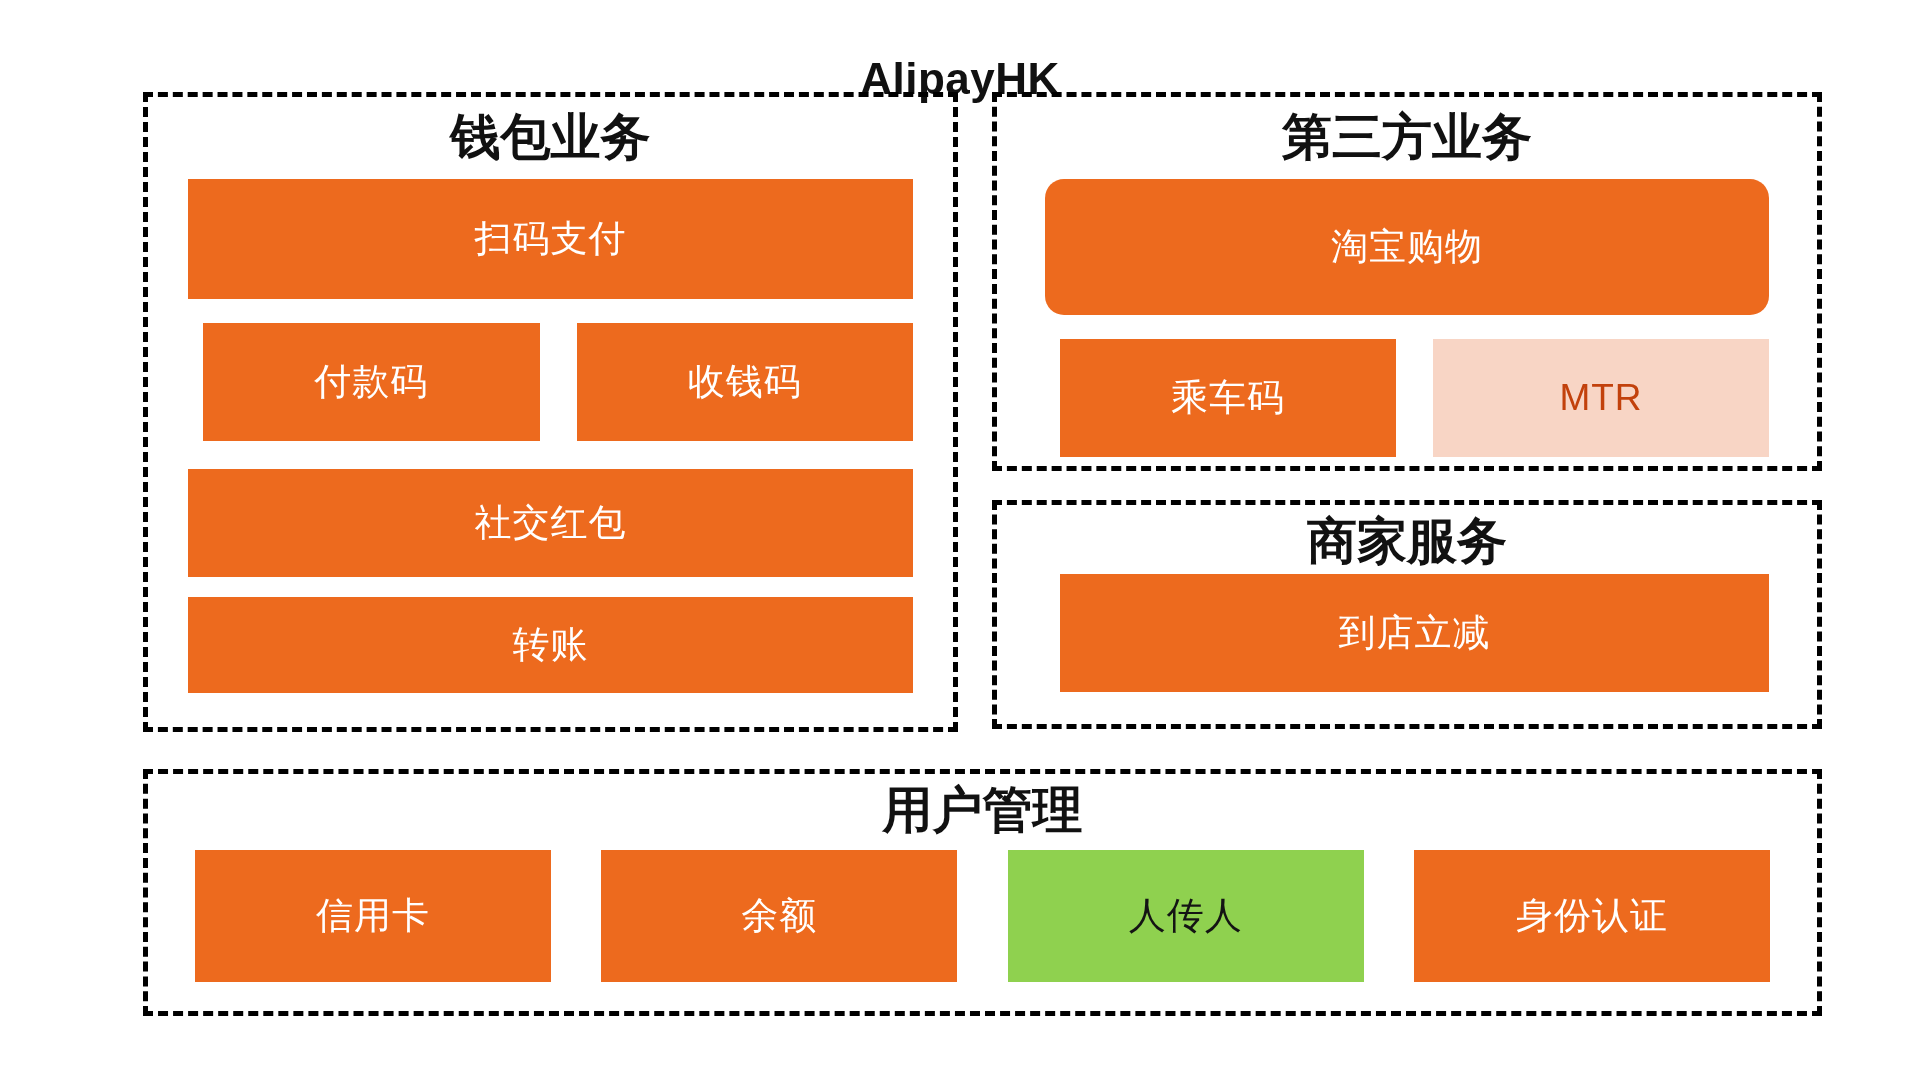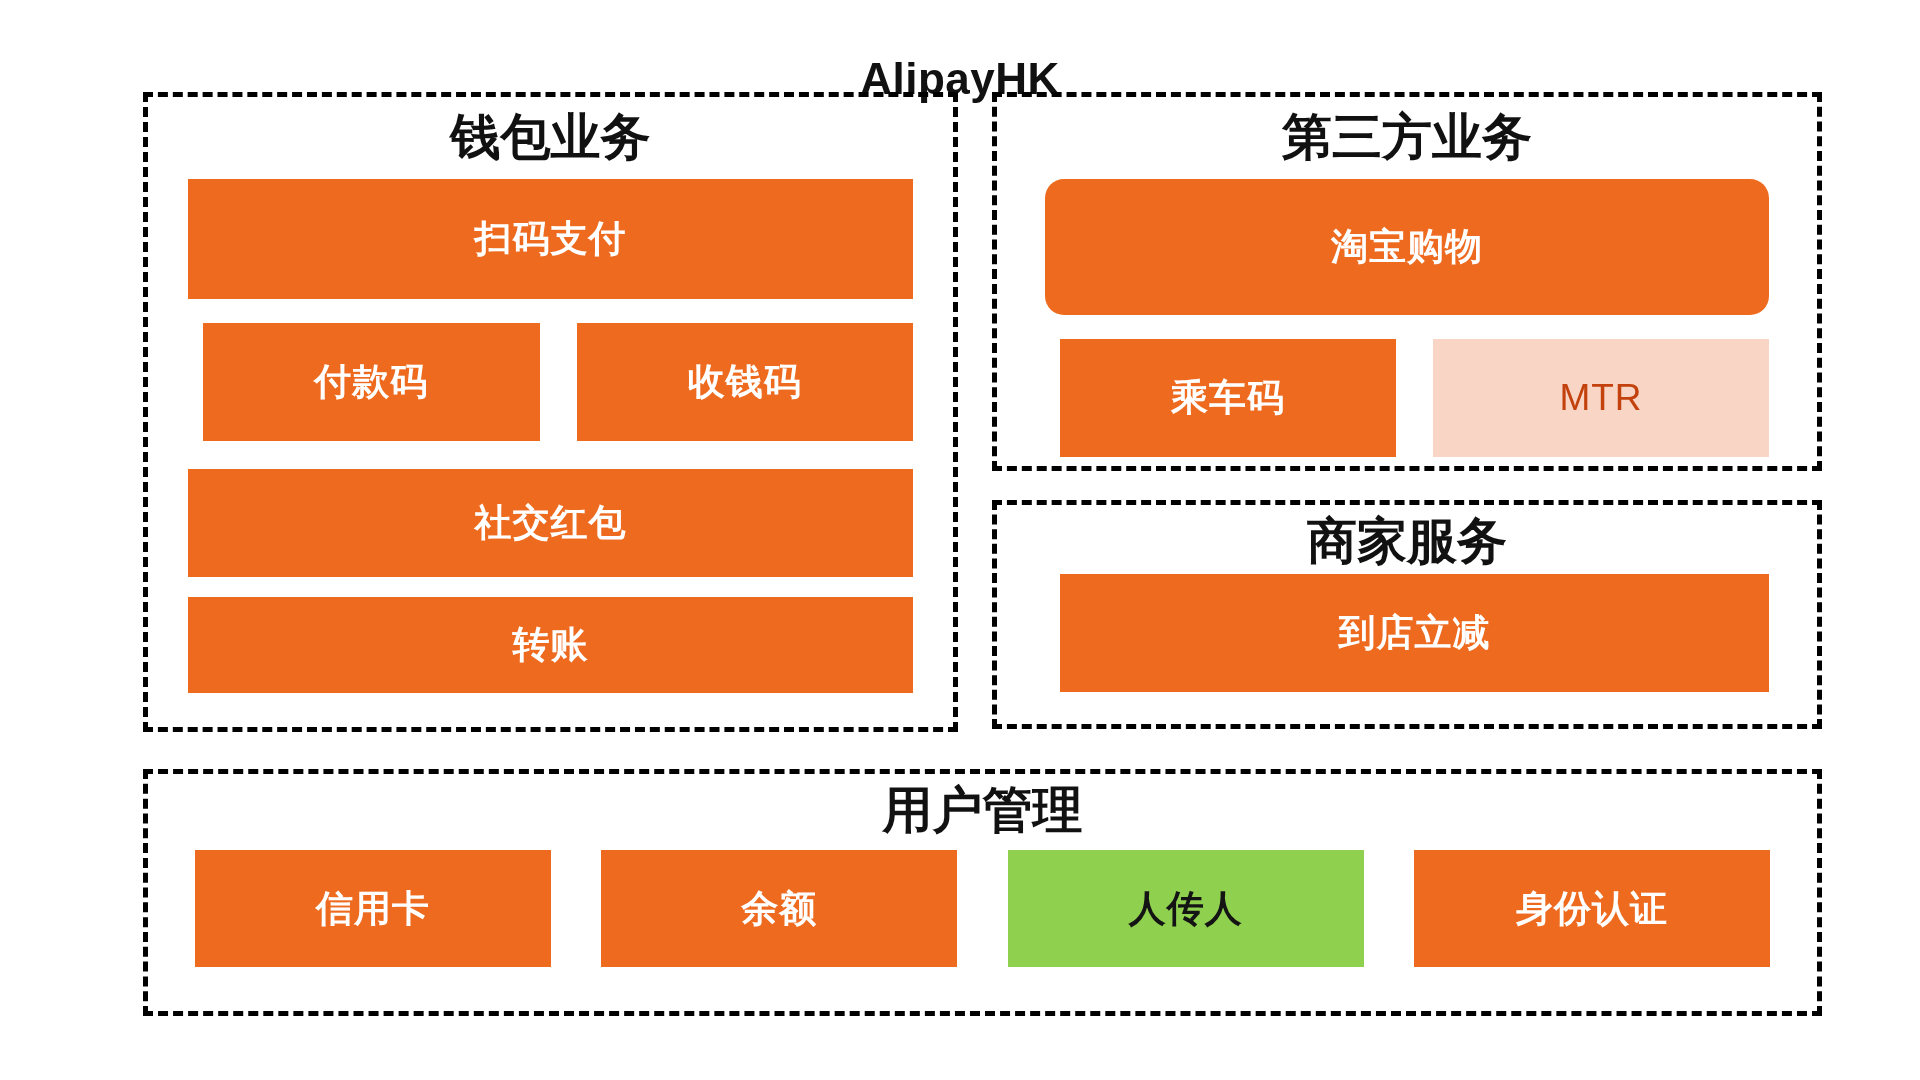"扫码支付" .node { font-weight: 700 -> 400 }
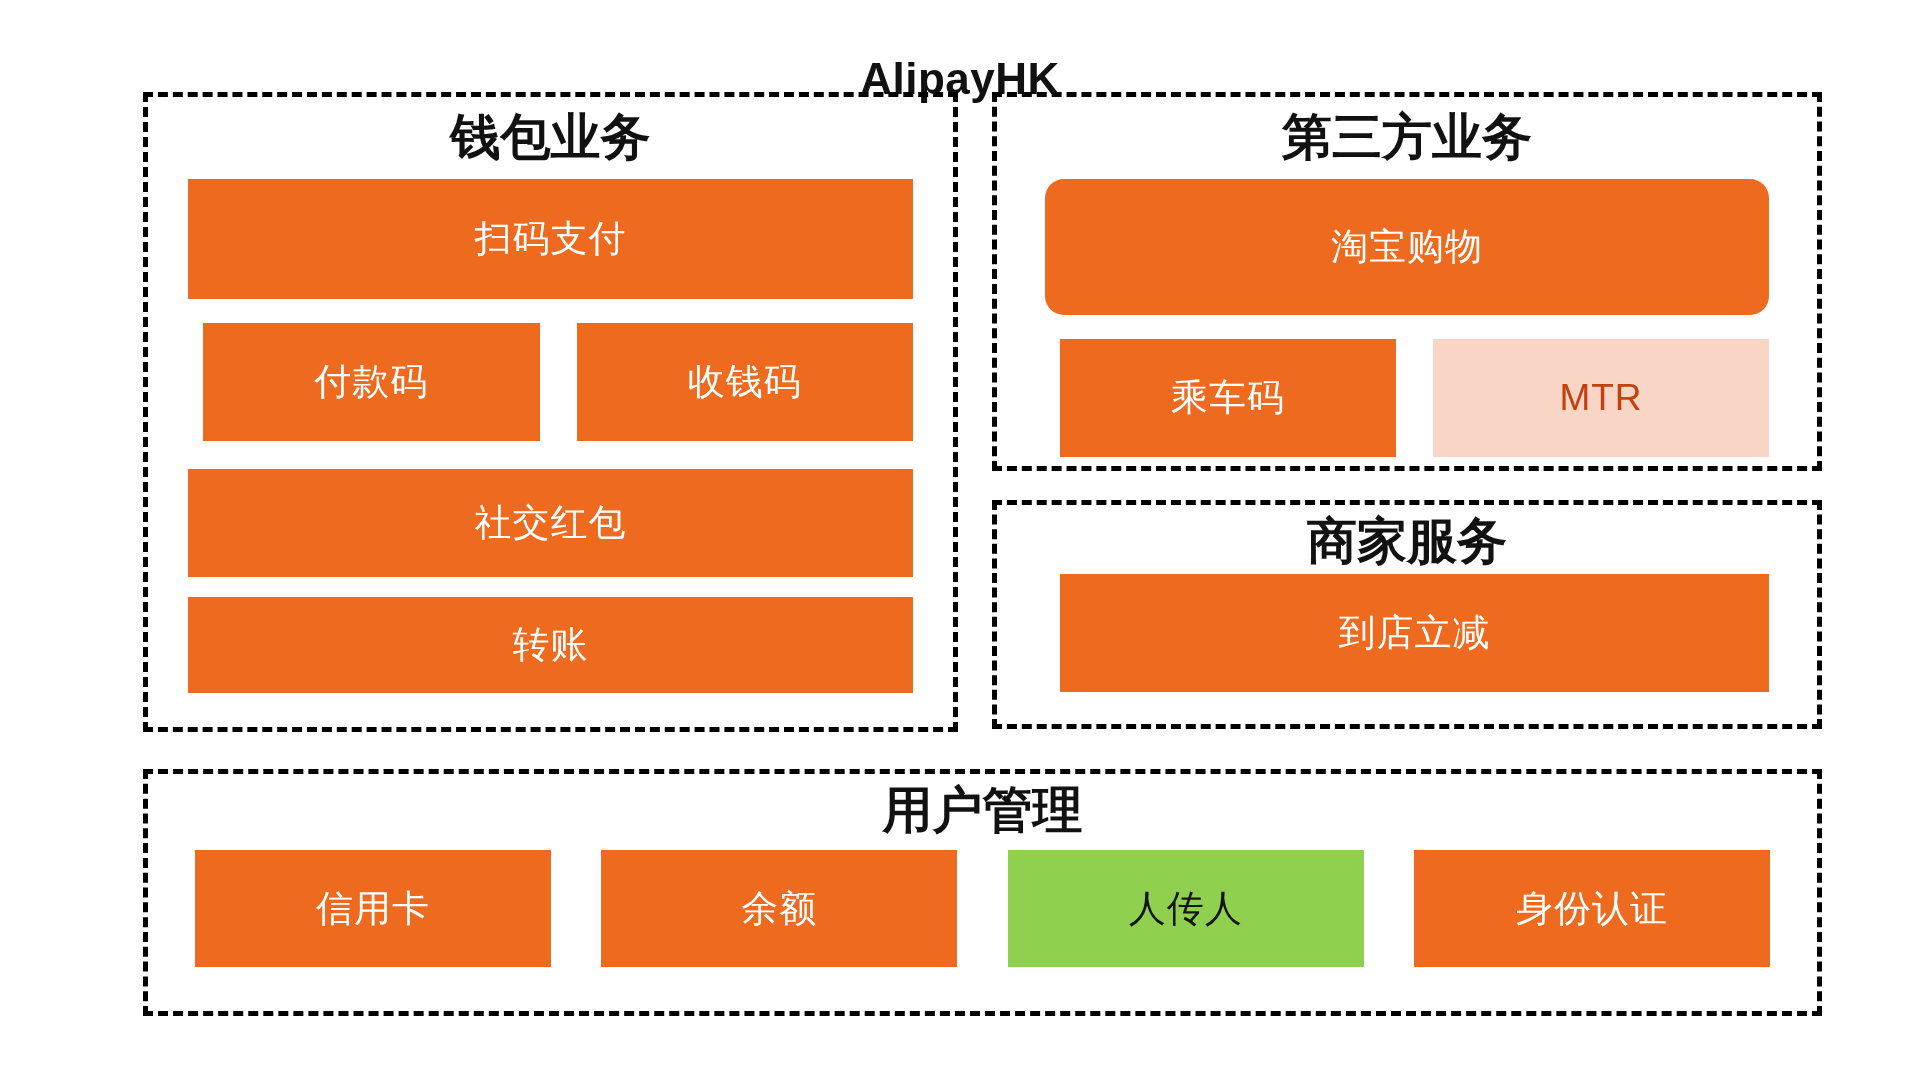"信用卡" .g-user .row-user .node { height: 117px -> 132px }
